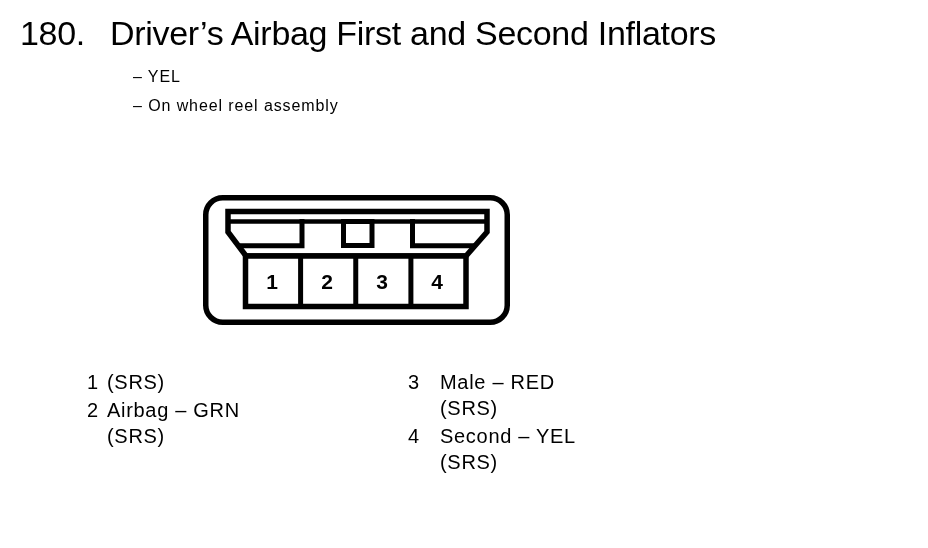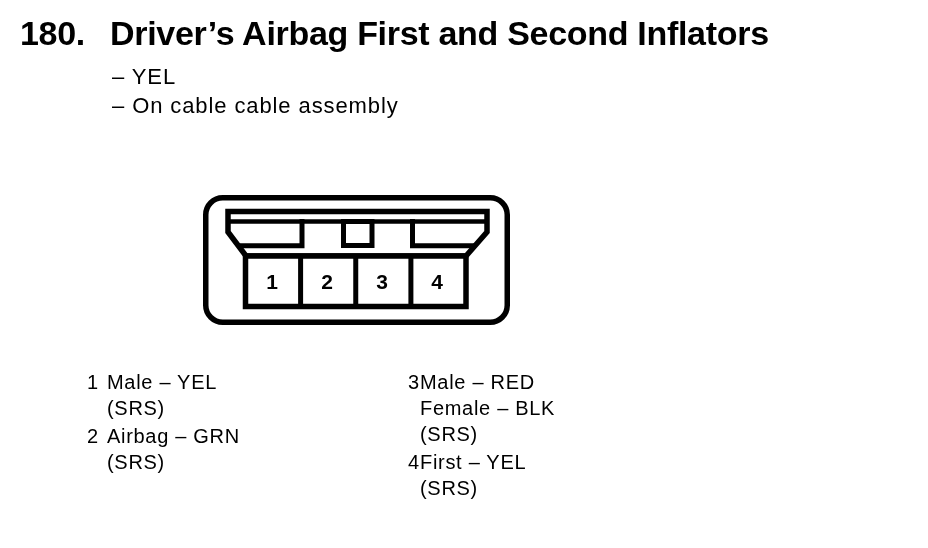"180. Driver’s Airbag First and" .header { font-weight: bold -> normal }
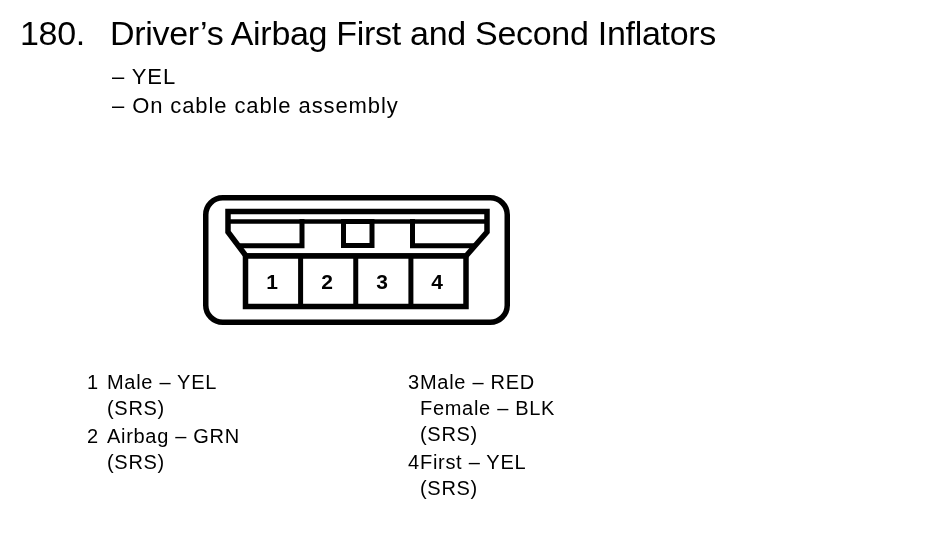"– YEL" .details { font-size: 22px -> 16px; left: 112px -> 133px }
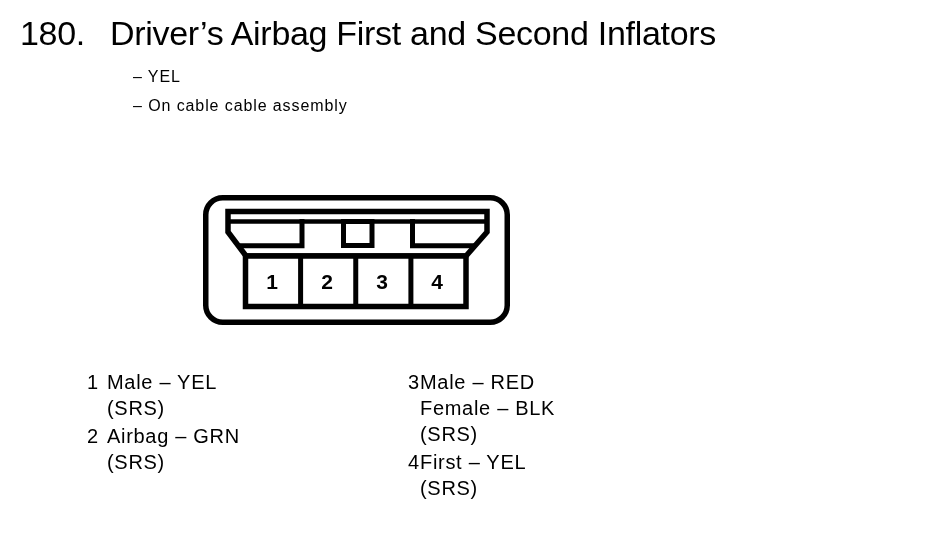"– On cable cable assembly" div { text: cable cable -> wheel reel }
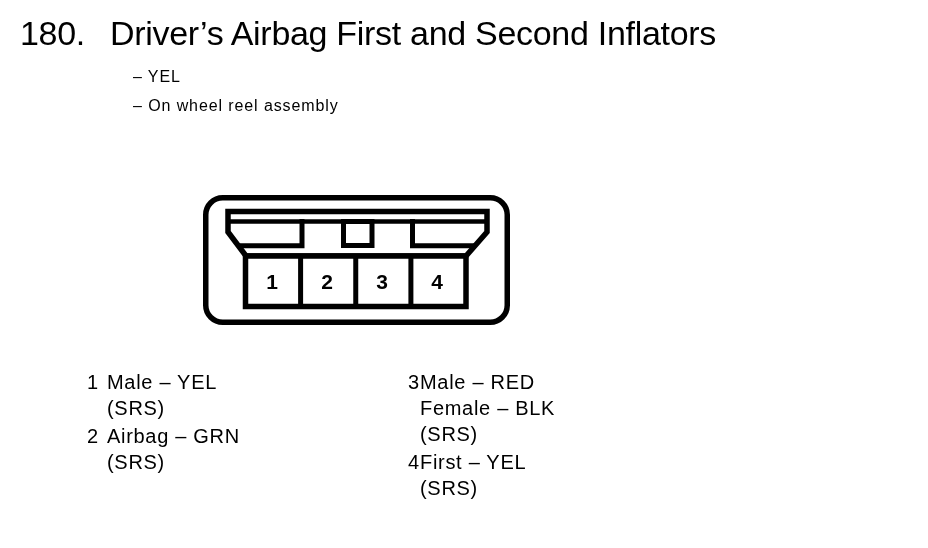"Male – YEL" div { html: <div>Male – YEL</div> -> none }
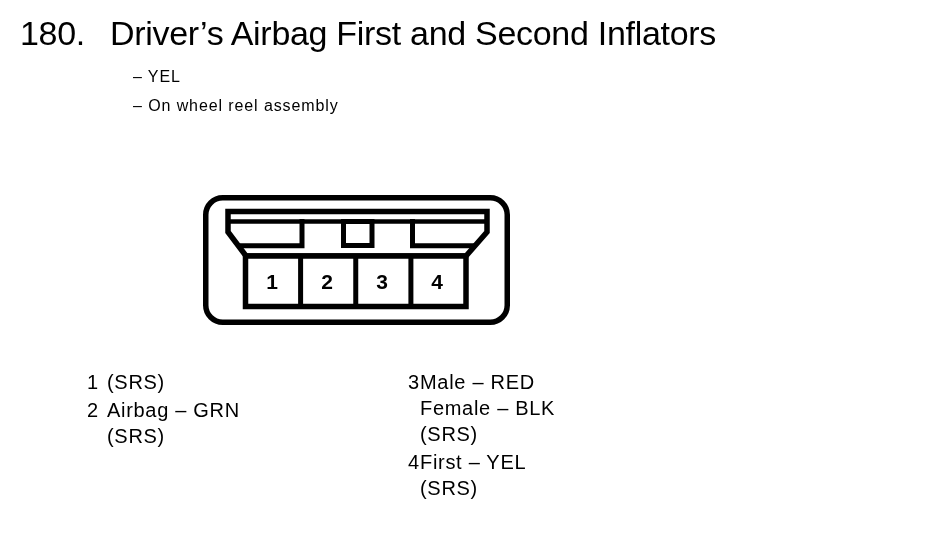"Male – RED" .col-2 .pin-lines { margin-left: 12px -> 32px }
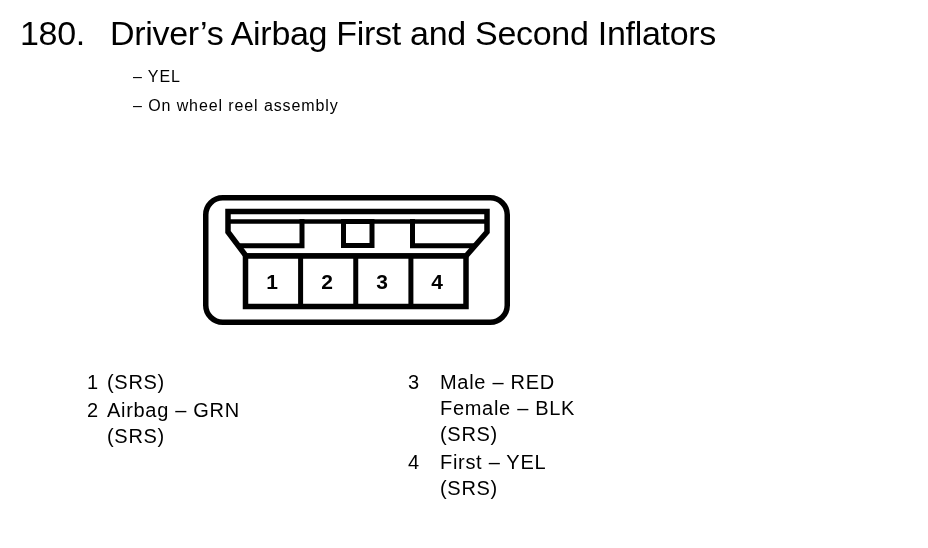"Female – BLK" div { html: <div>Female – BLK</div> -> none }
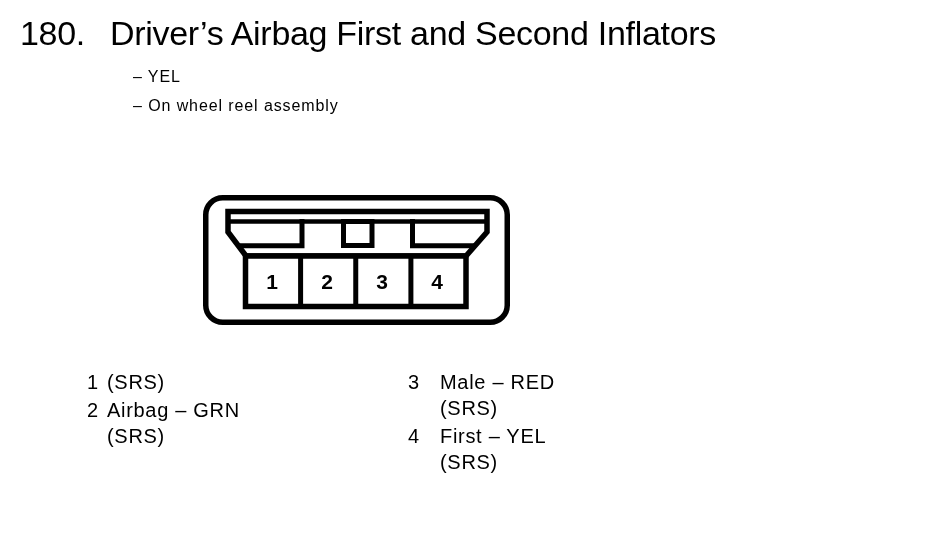"First – YEL" div { text: First -> Second }
